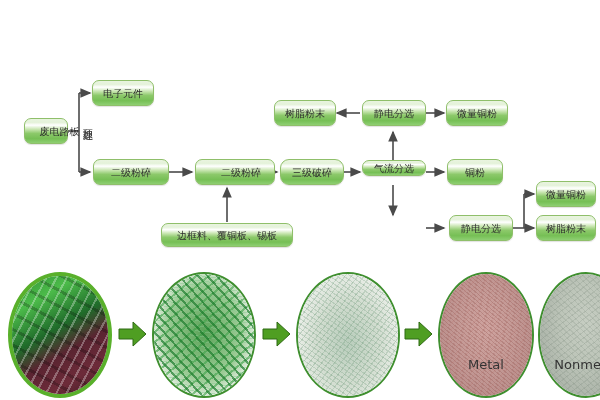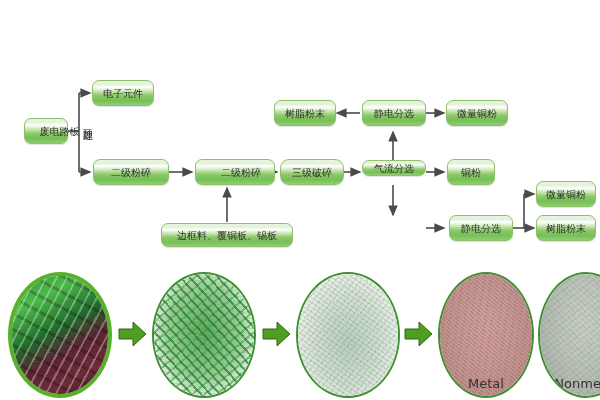"铜粉" div.node { width: 48px -> 56px }
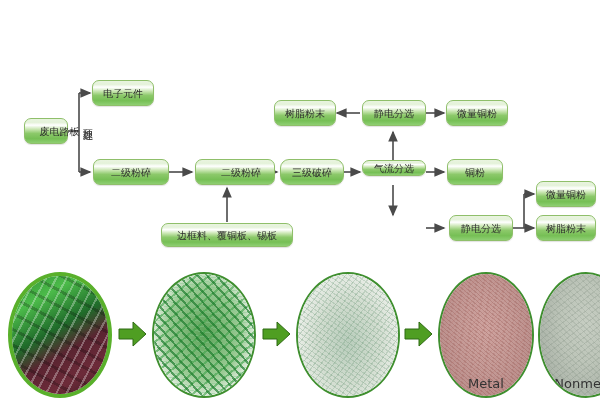"Metal" .oval .cap { bottom: 5px -> 24px }
